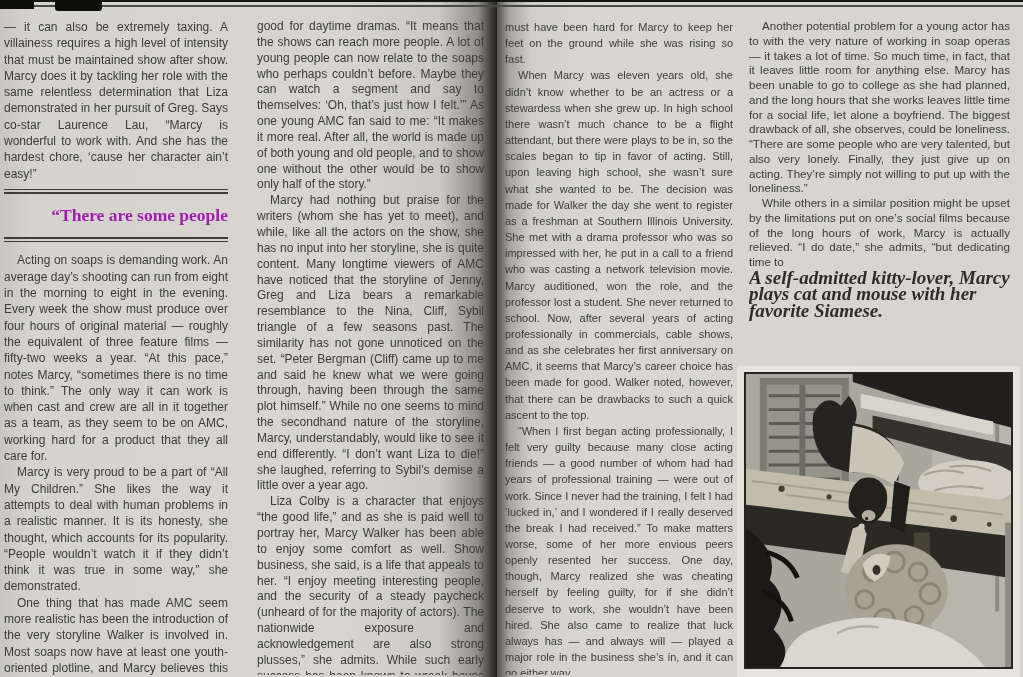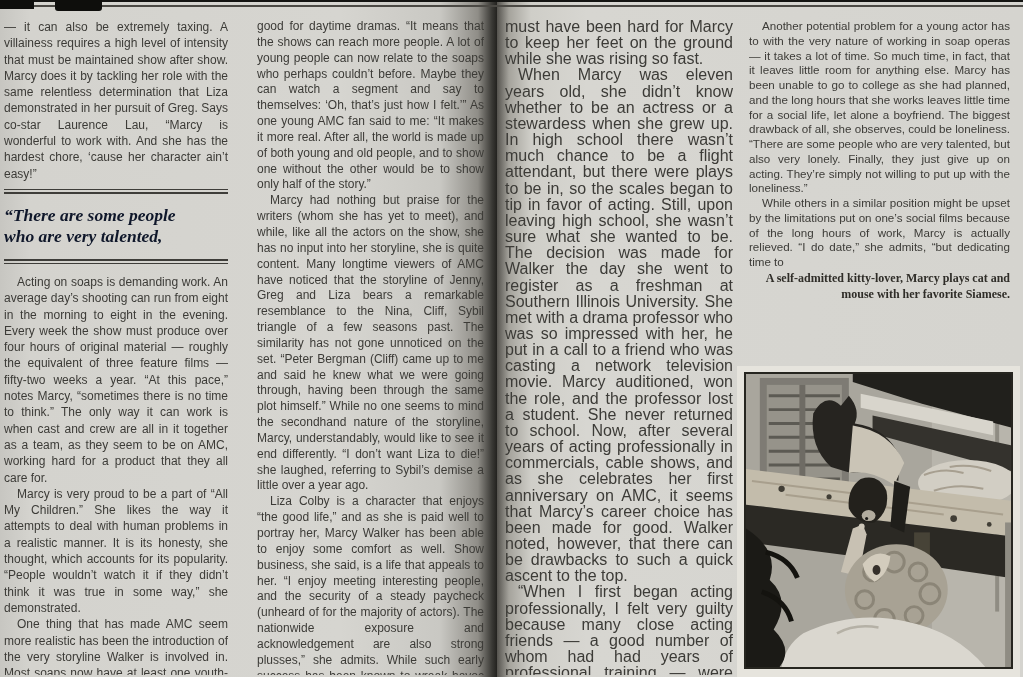"must have been hard for" #col3 { font-size: 16px -> 11px }
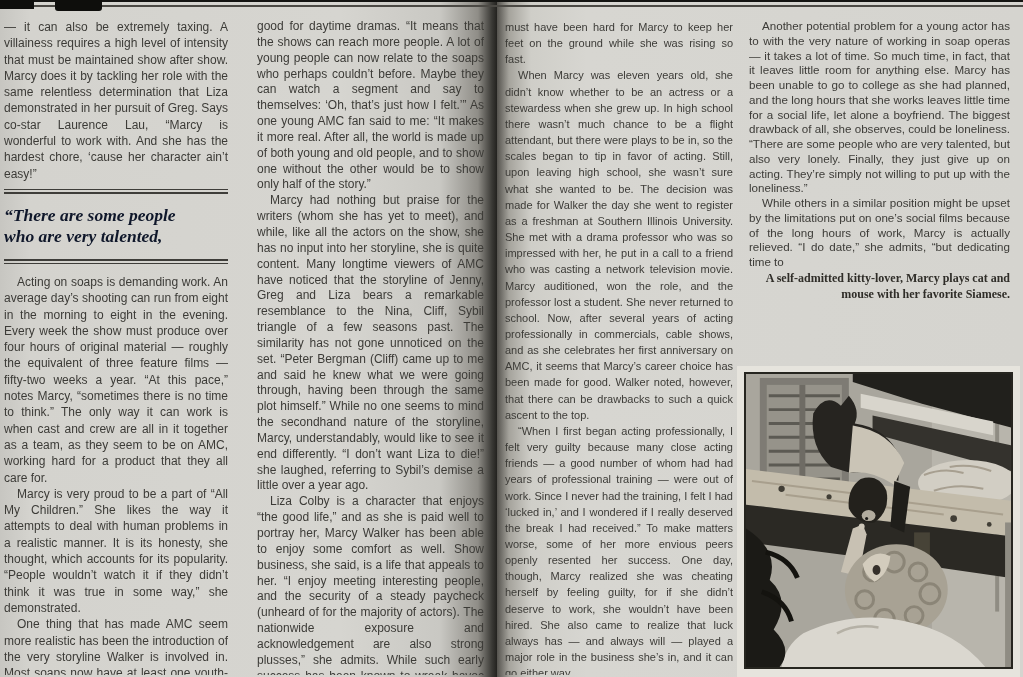"“There are some people" .pq-text { color: #0f172a -> #a21caf; font-style: italic -> none; text-align: left -> right }
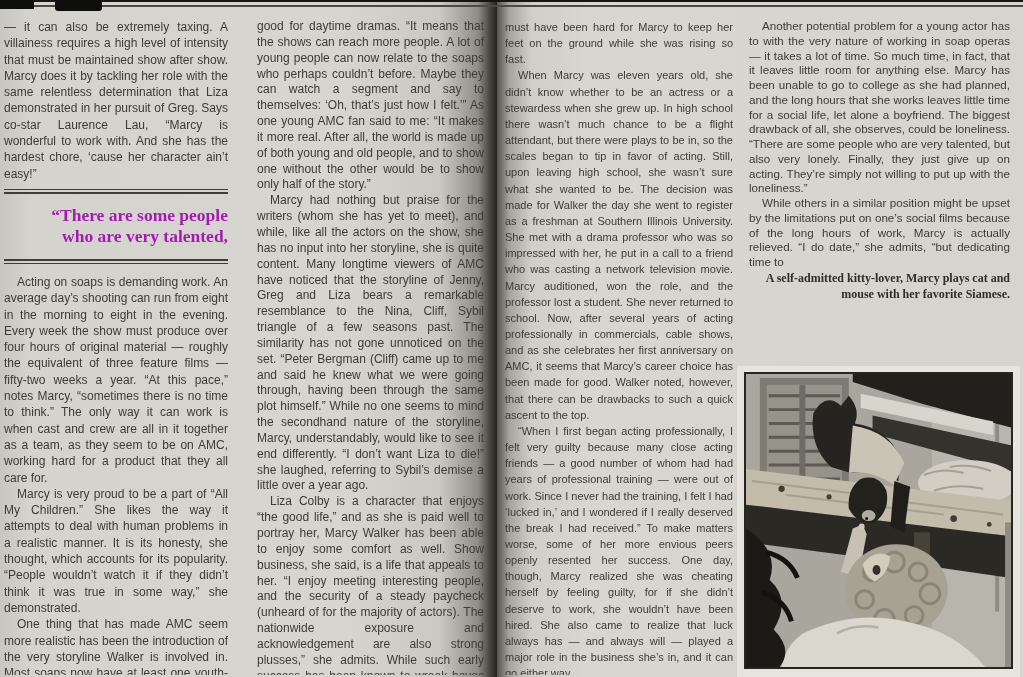"who are very talented," span.pq-line { html: <span>who are very talented,</span> -> none }
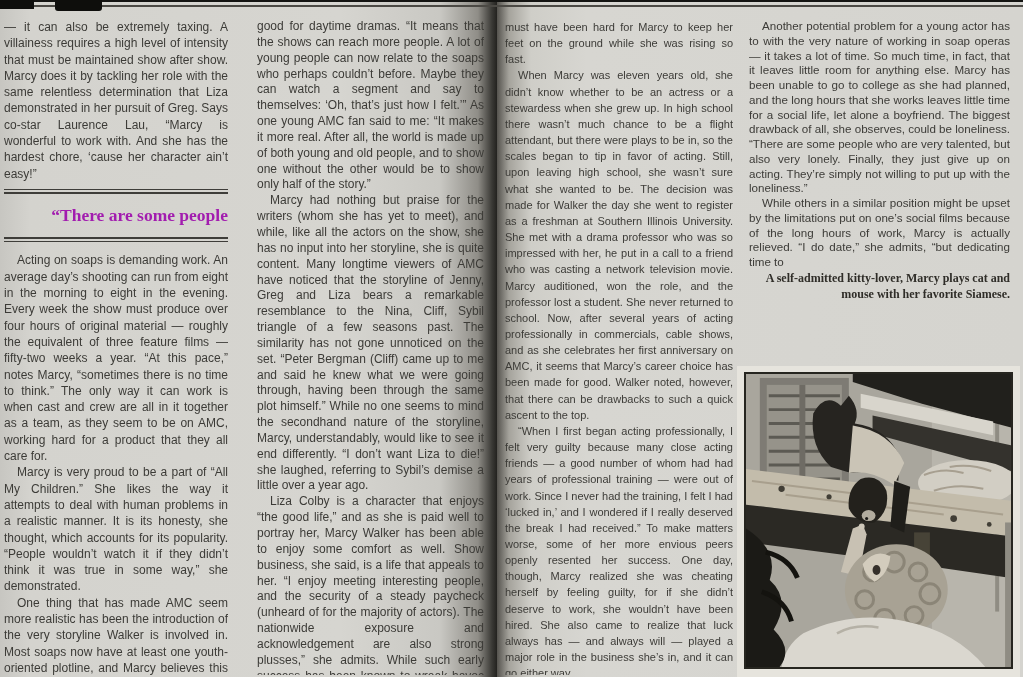"A self-admitted kitty-lover, Marcy plays" .caption { font-size: 12px -> 19px; font-style: none -> italic; text-align: right -> left }
